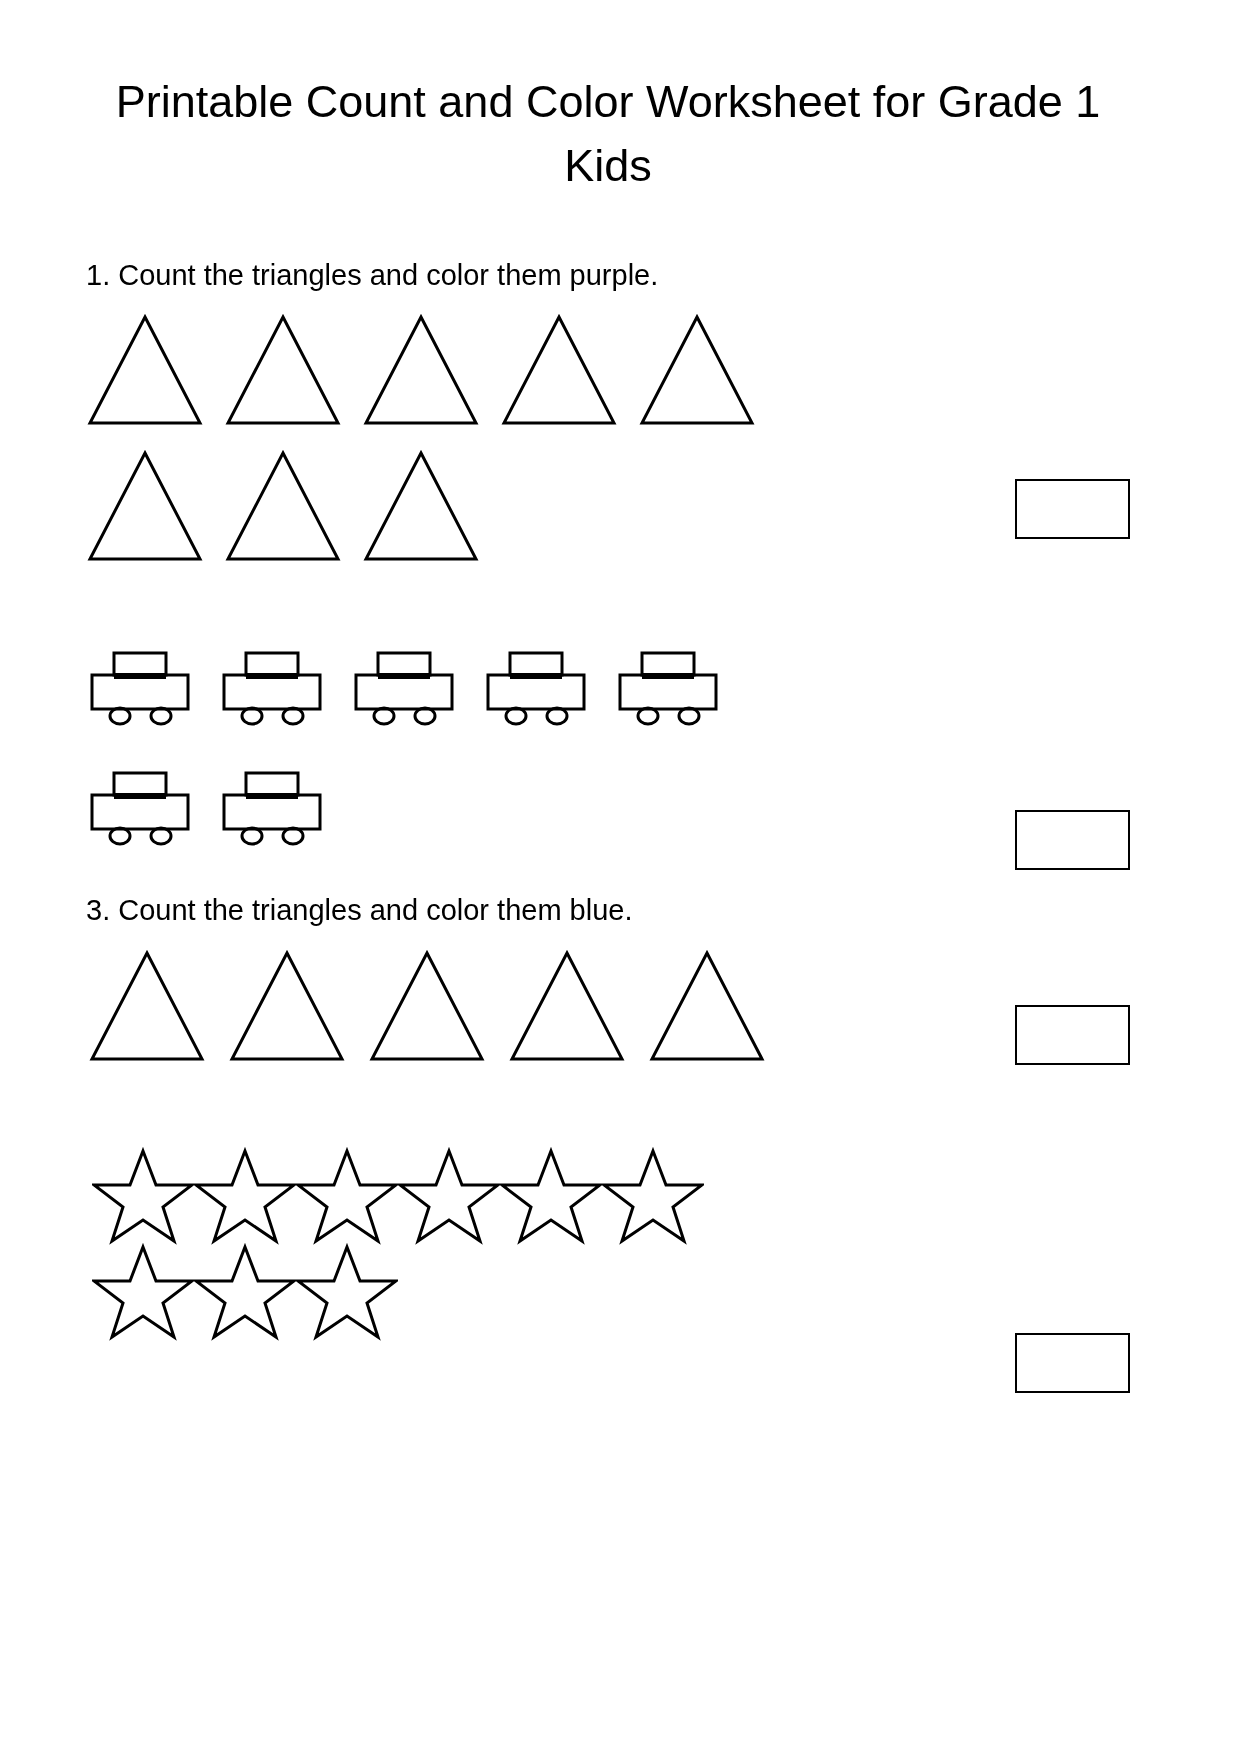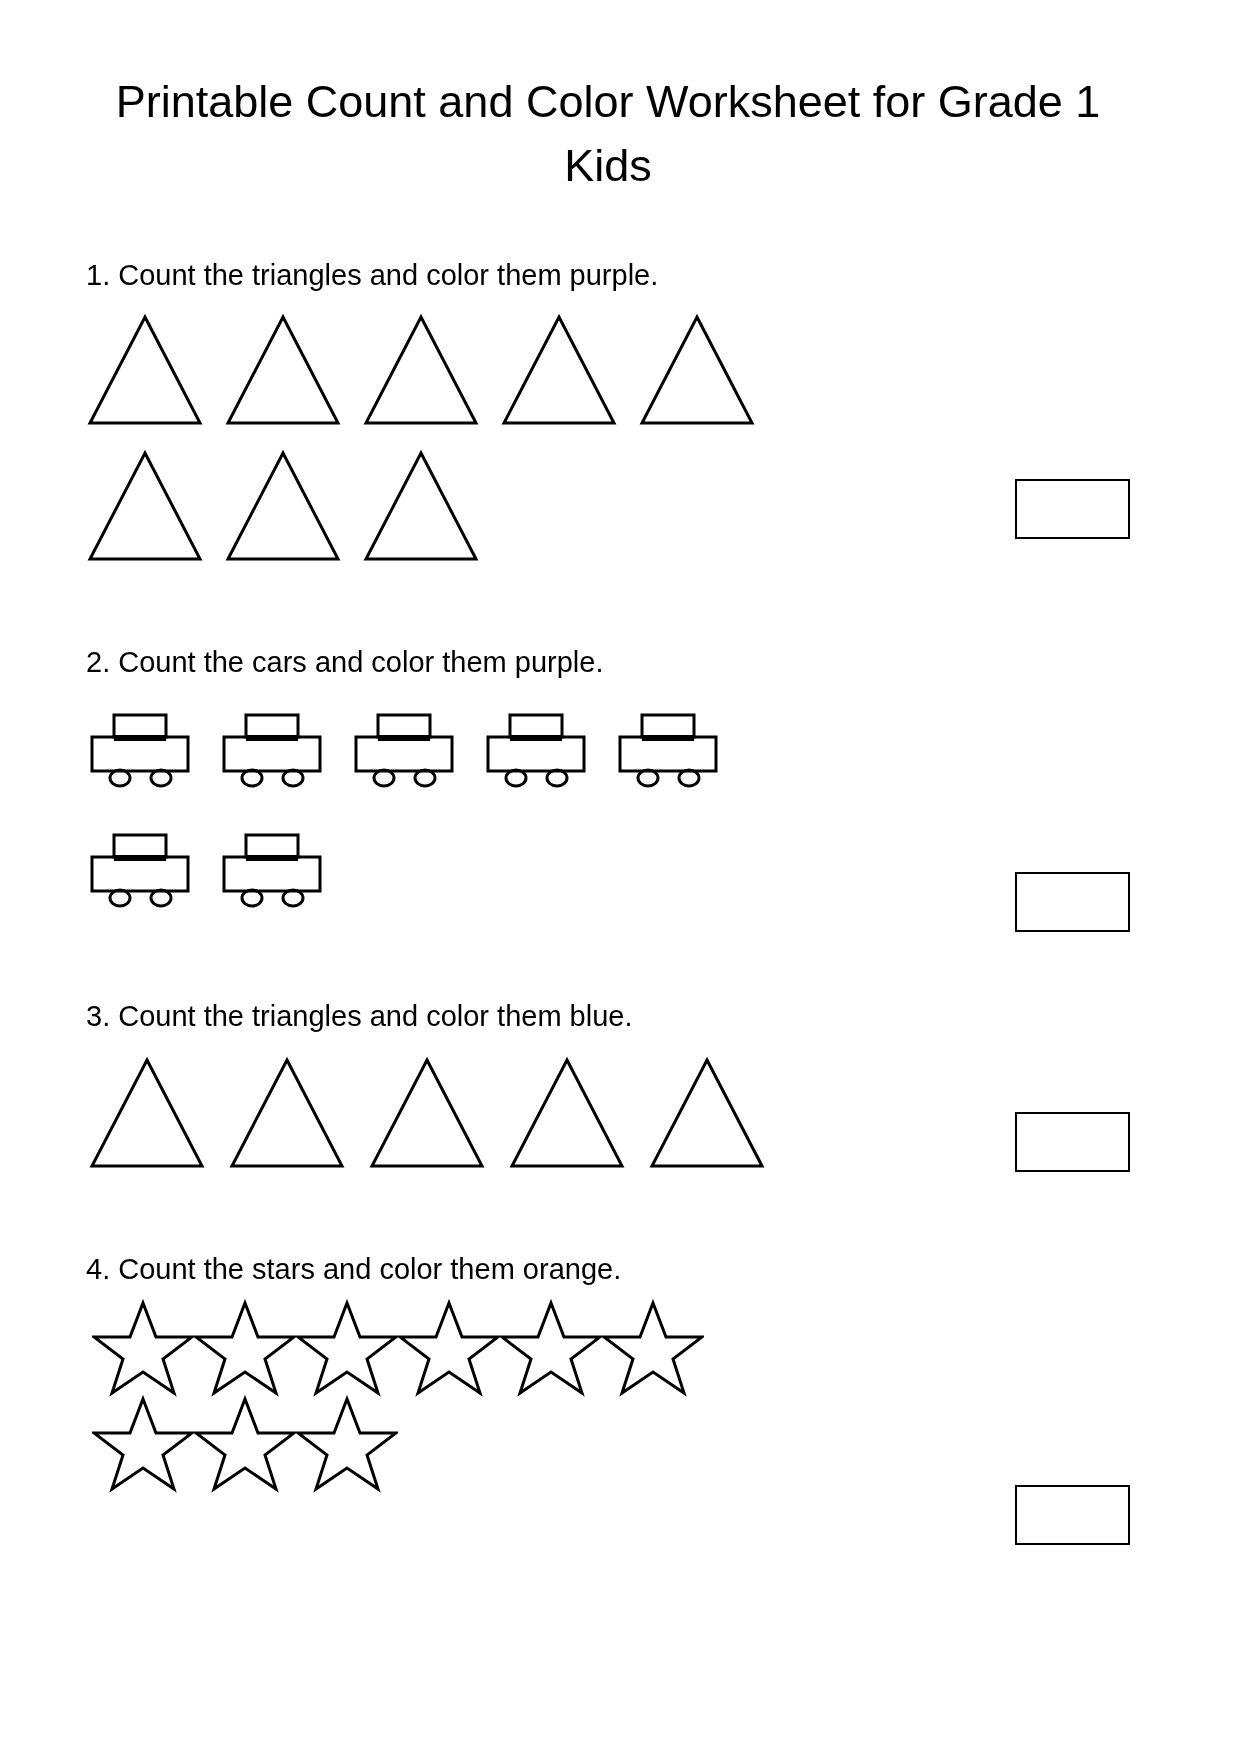"2. Count the cars and" div.question { html: <div>2. Count the cars and color them purple.</div> -> none }
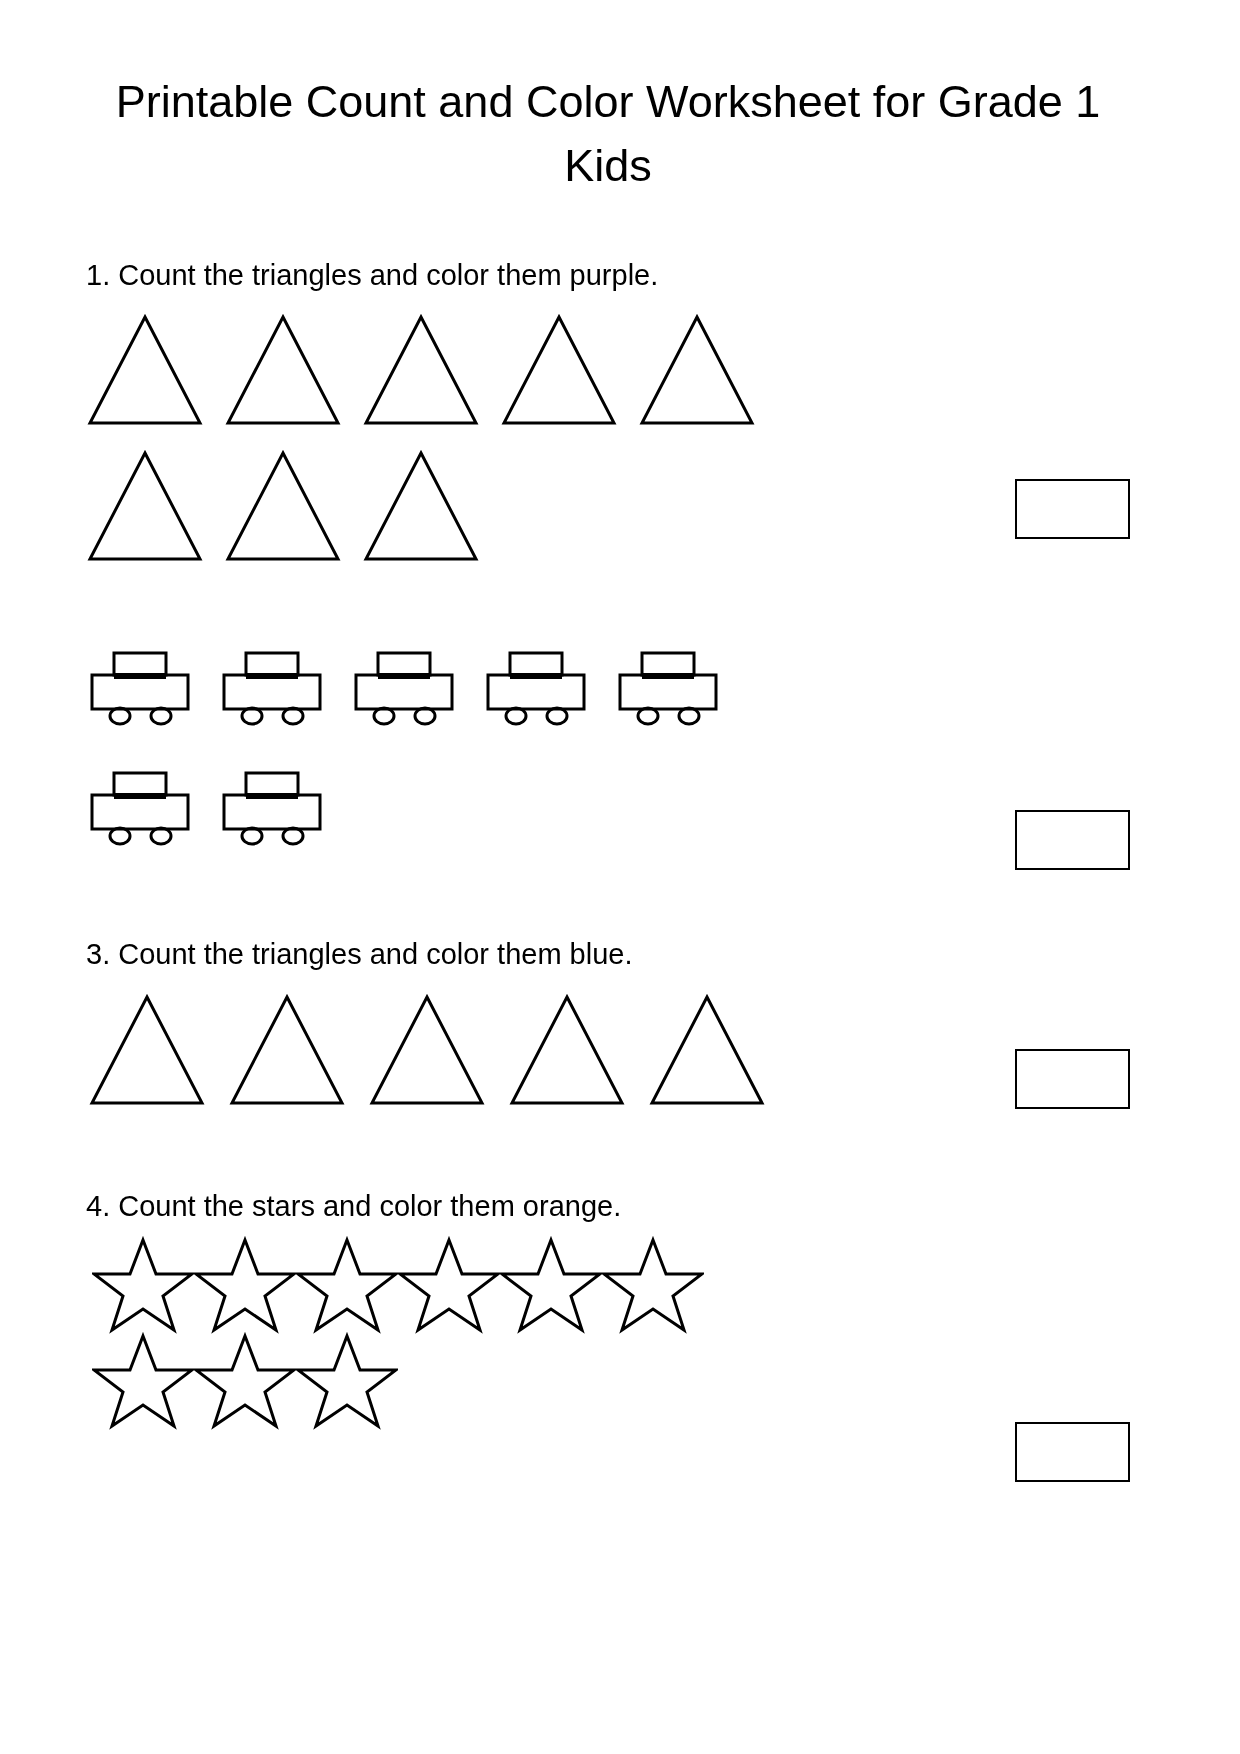"3. Count the triangles and" #p3 { margin-top: 82px -> 38px }
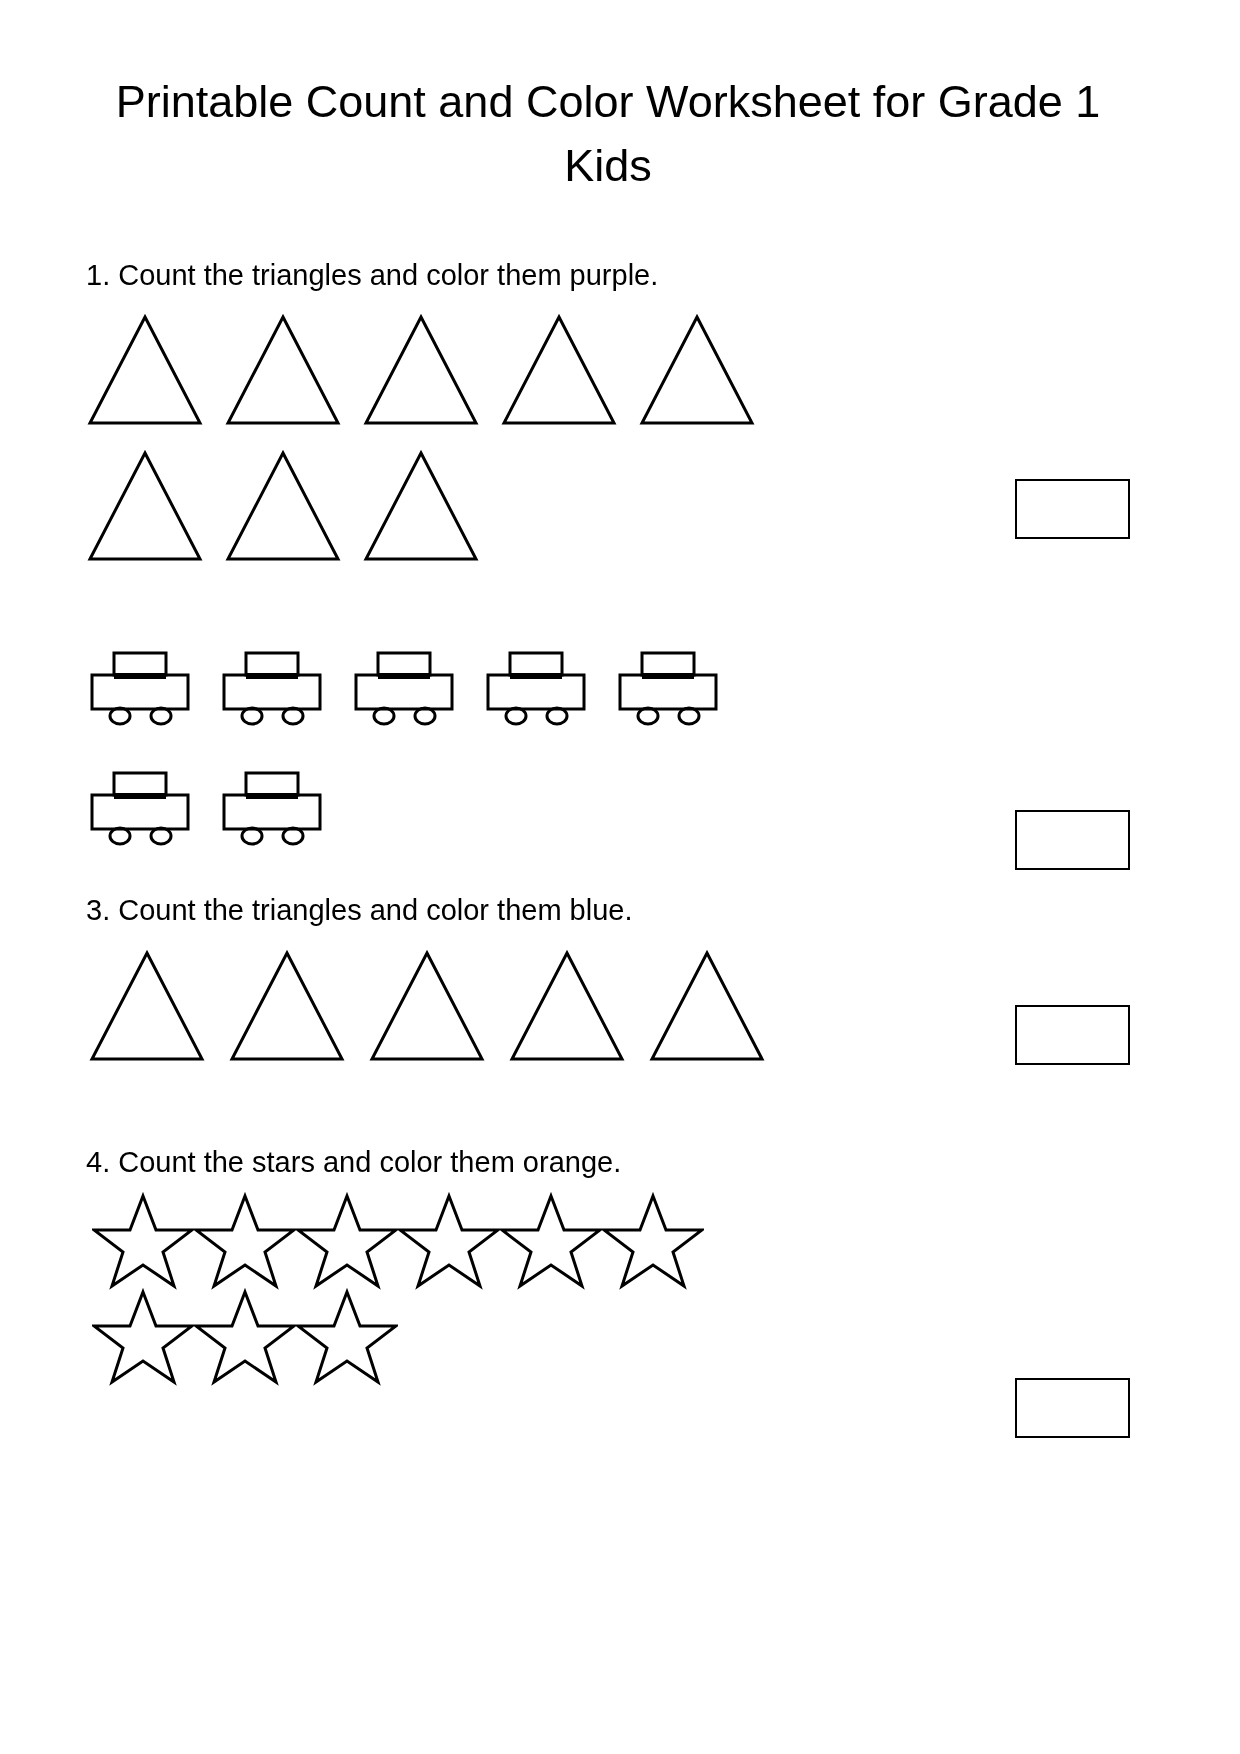"4. Count the stars and" div.question { html: <div>4. Count the stars and color them orange.</div> -> none }
